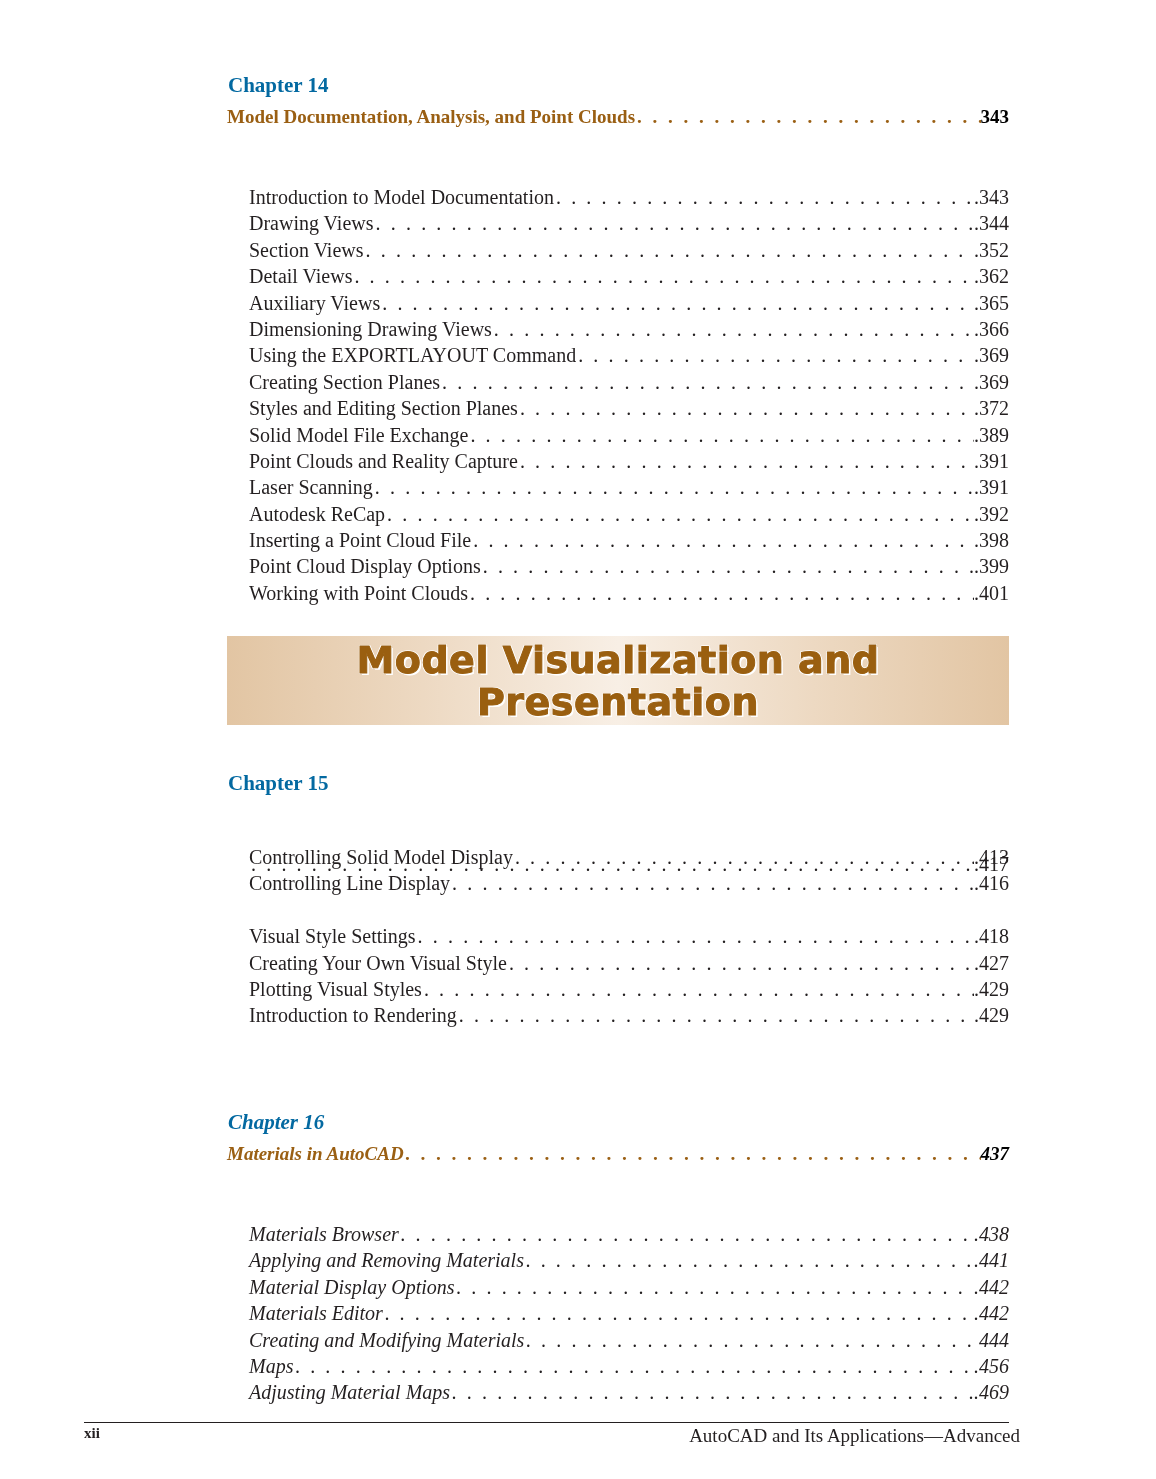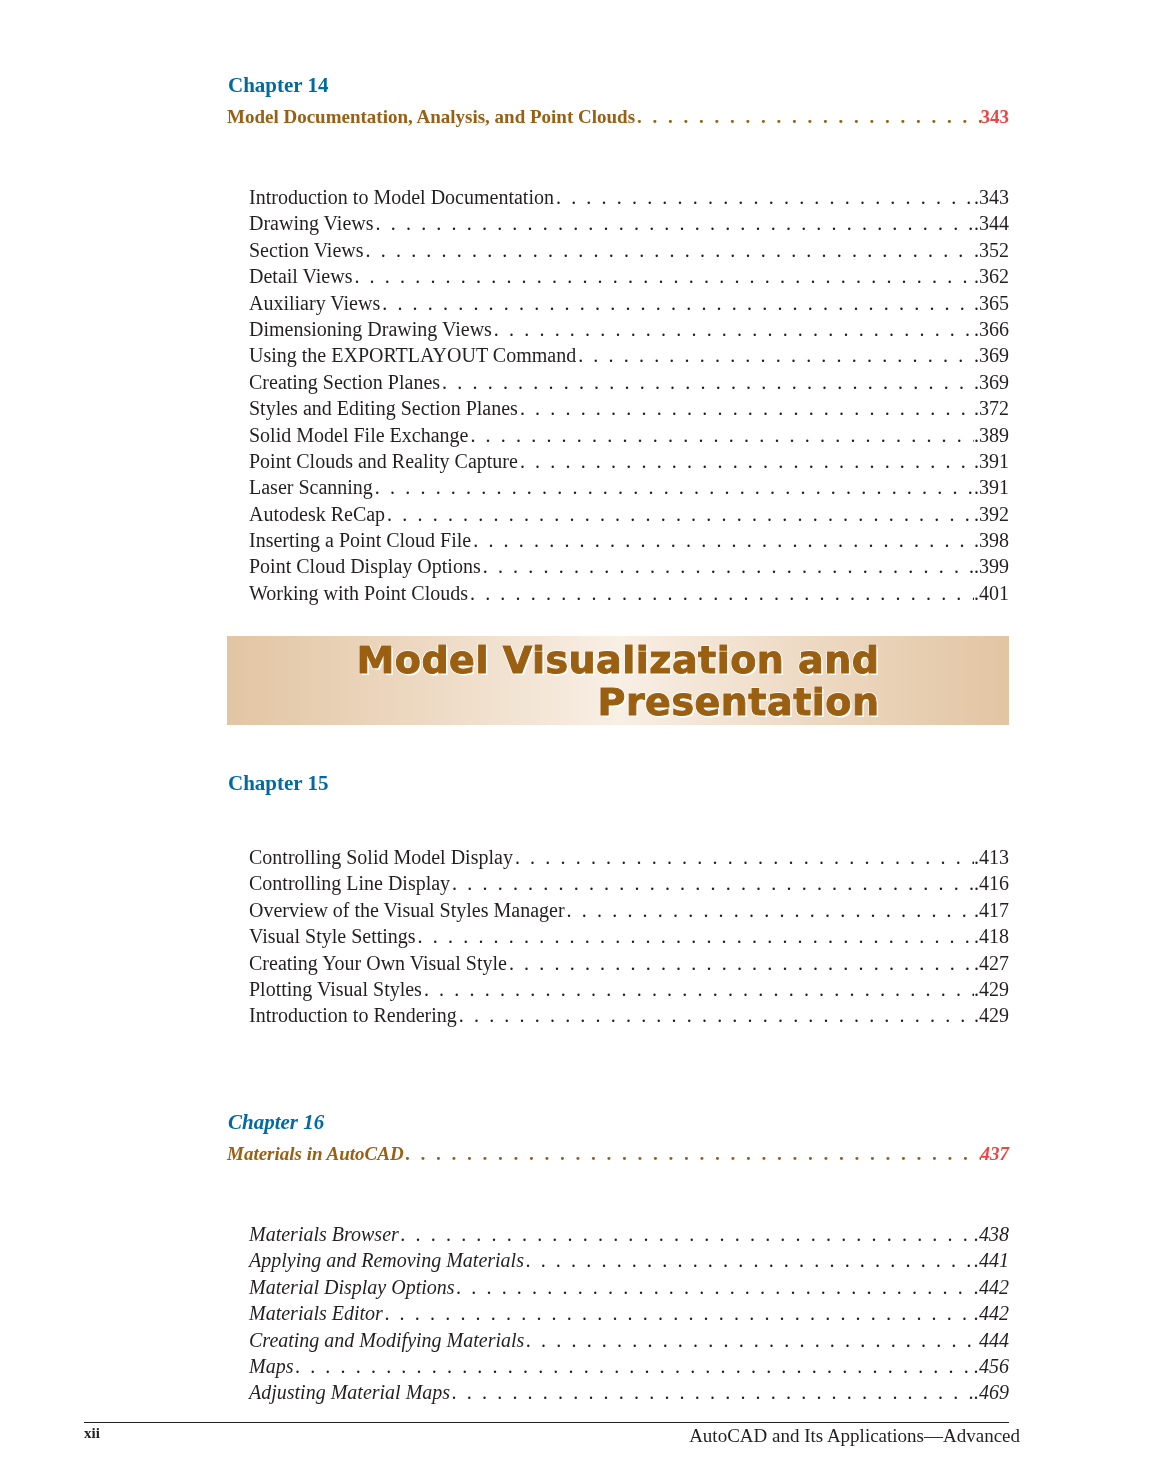"343" .chap-title .pg { color: #ef4444 -> #000000 }
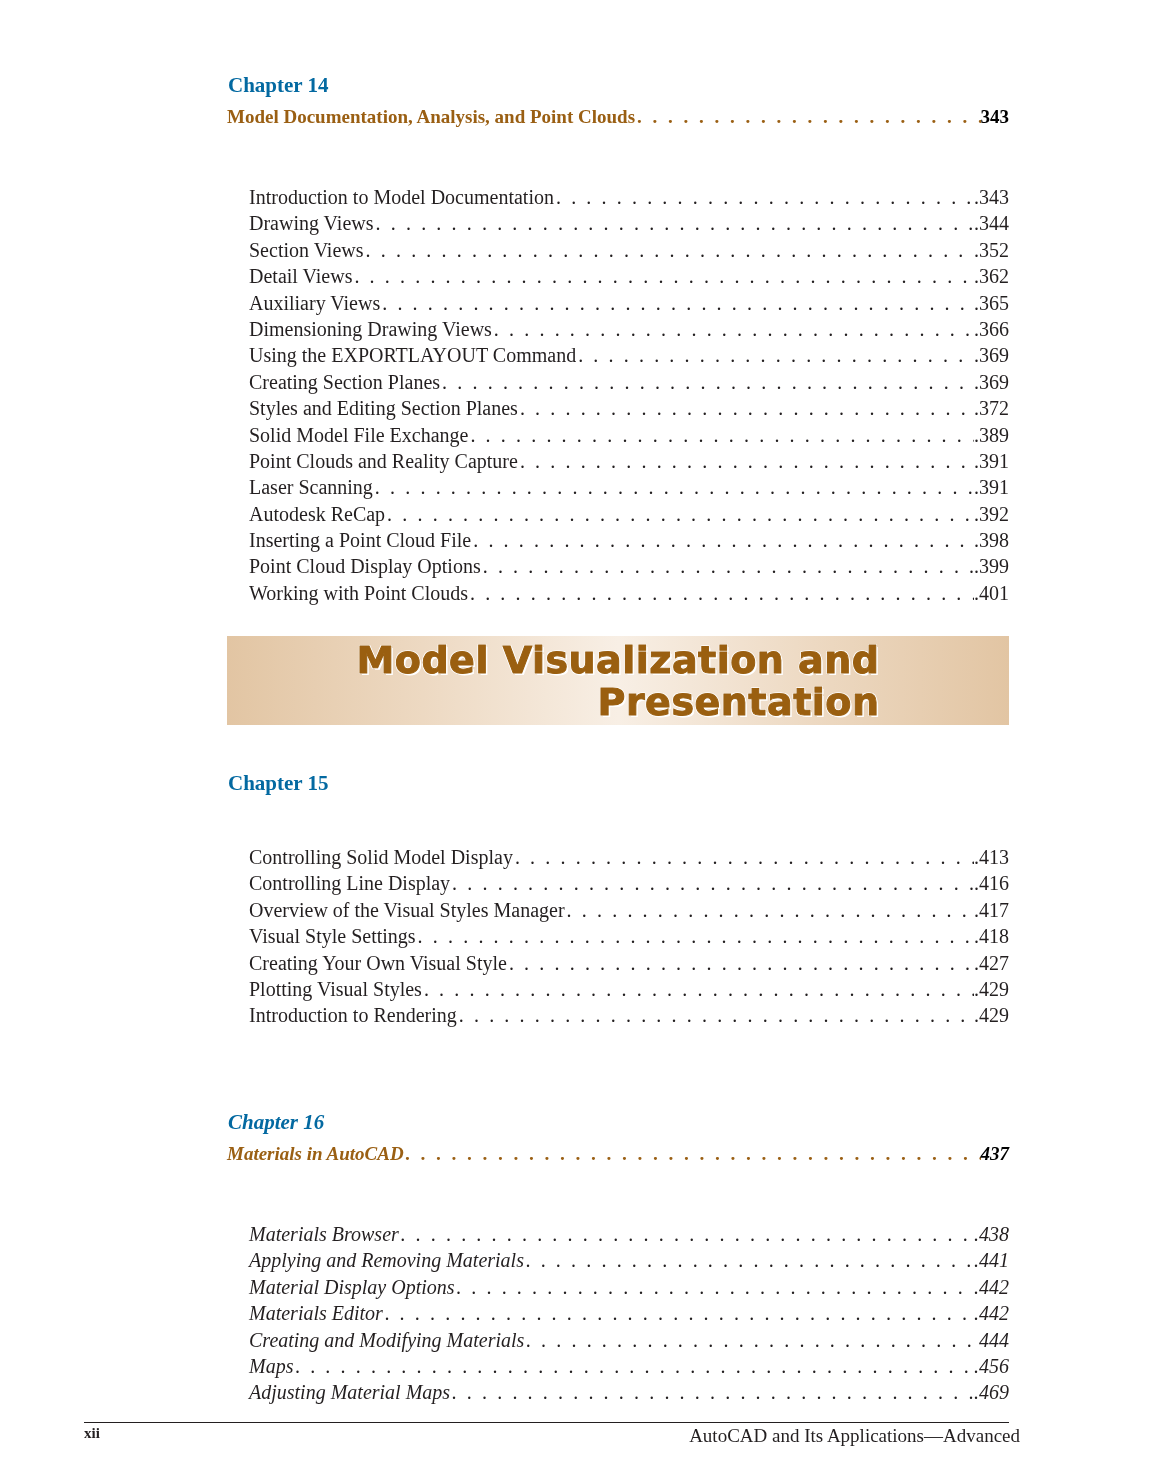"Model Visualization and" .banner { text-align: right -> center }
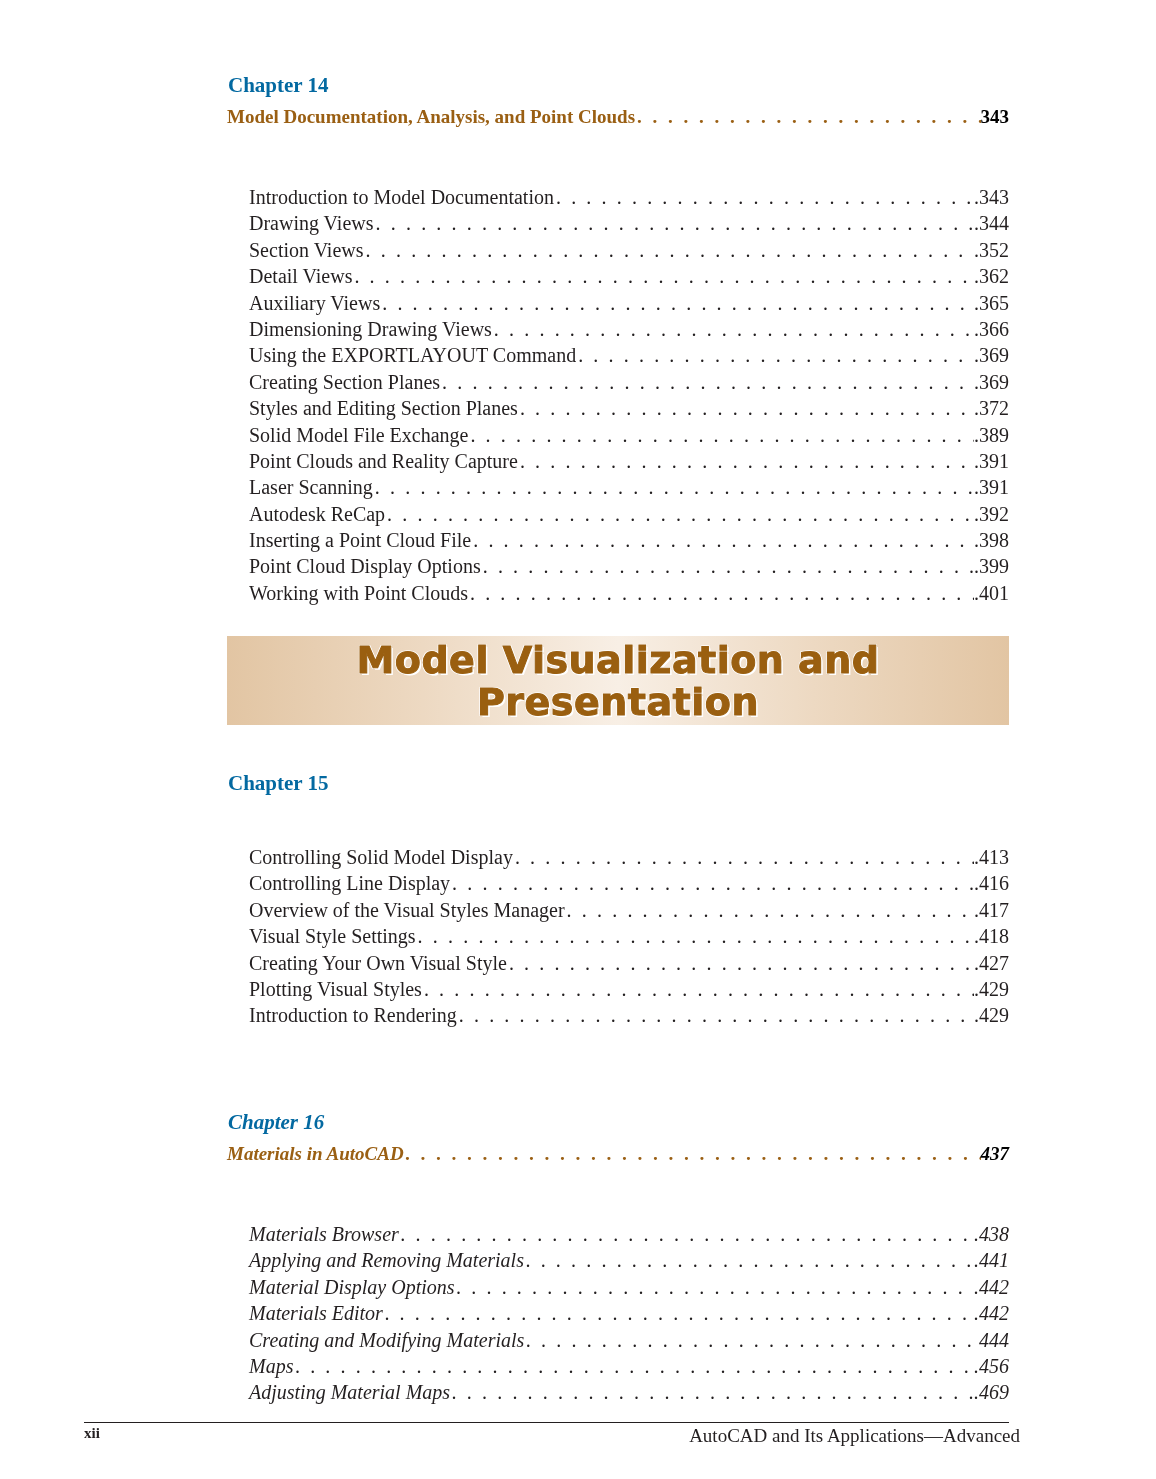"Overview of the Visual Styles" span.t { html: <span>Overview of the Visual Styles Manager</span> -> none }
